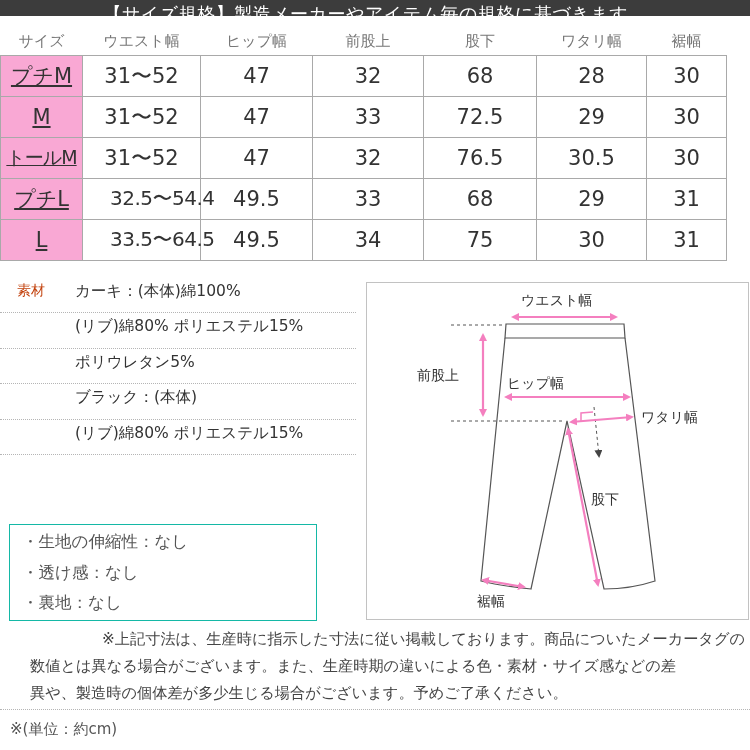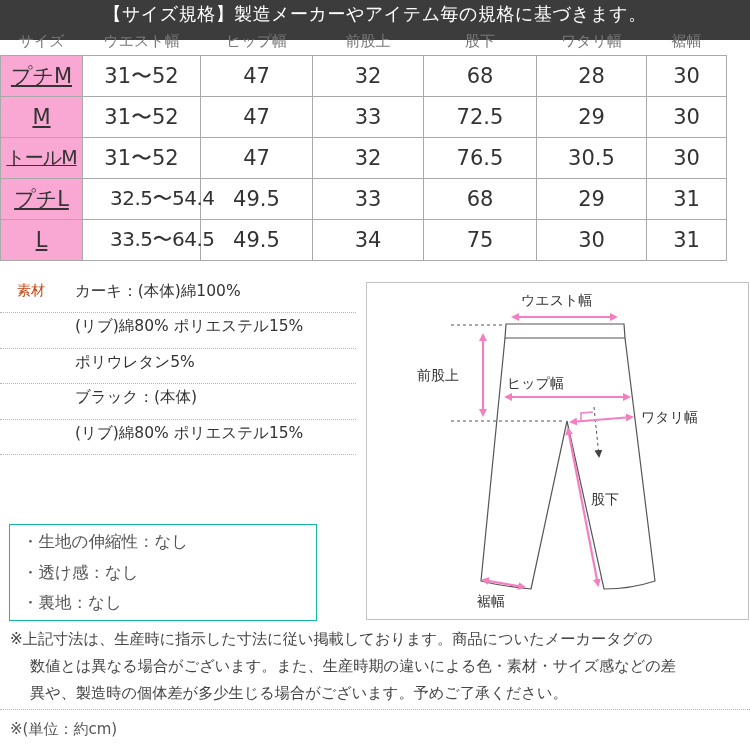"【サイズ規格】製造メーカーやアイテム毎の規格に基づきます。" .title-bar { height: 40px -> 16px }
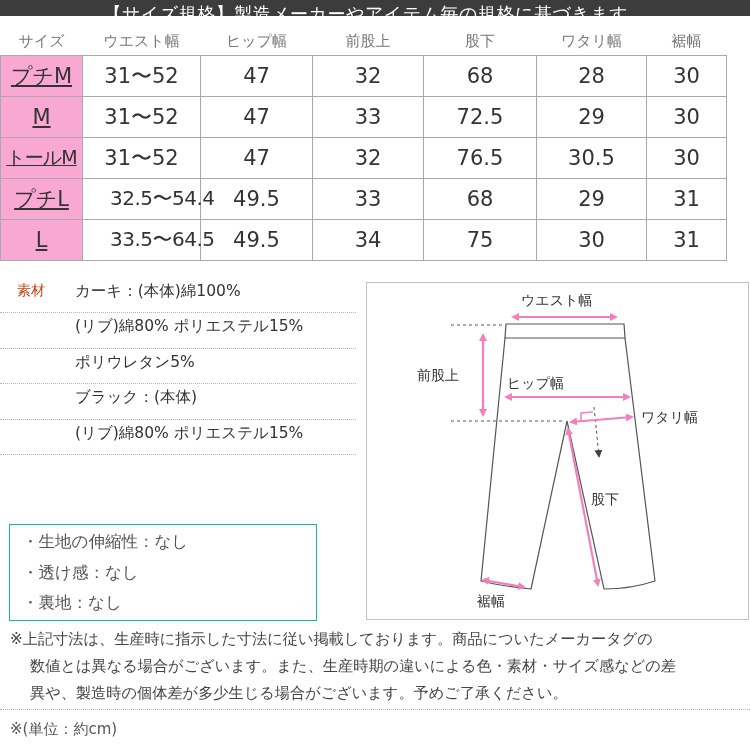"※上記寸法は、生産時に指示した寸法に従い掲載しております。商品についたメーカータ" .footer .l1 { text-align: none -> right }
